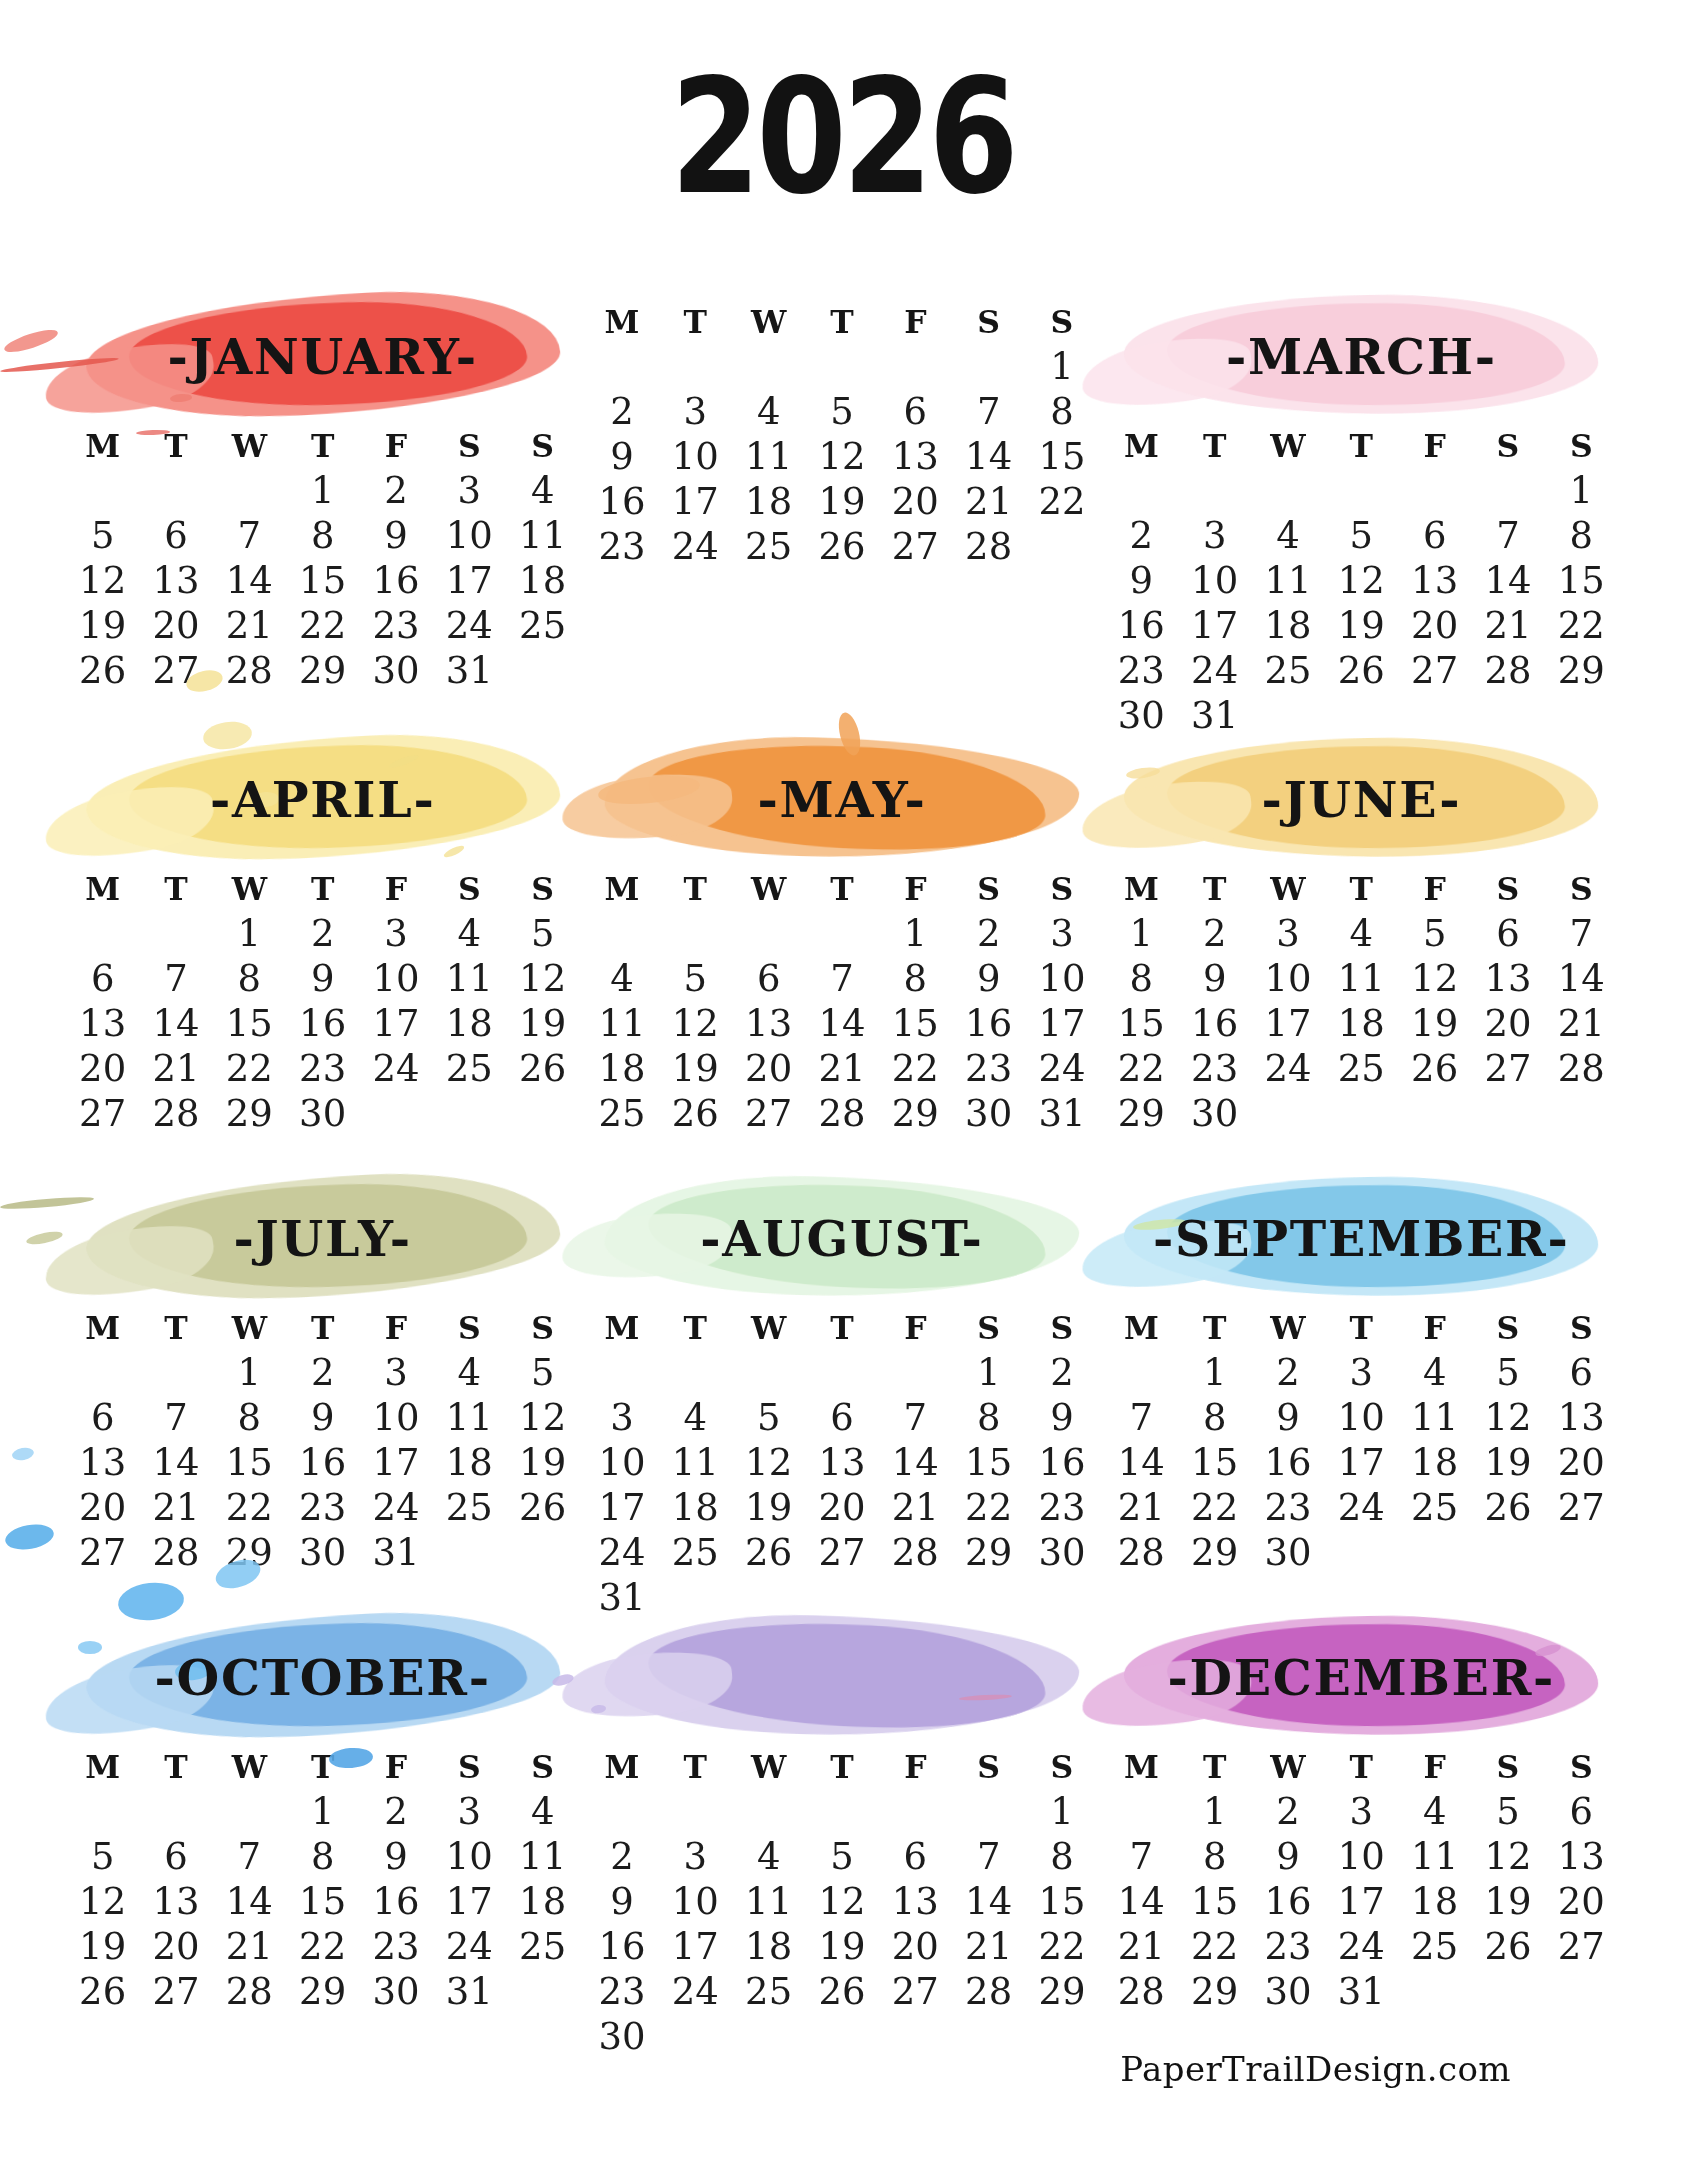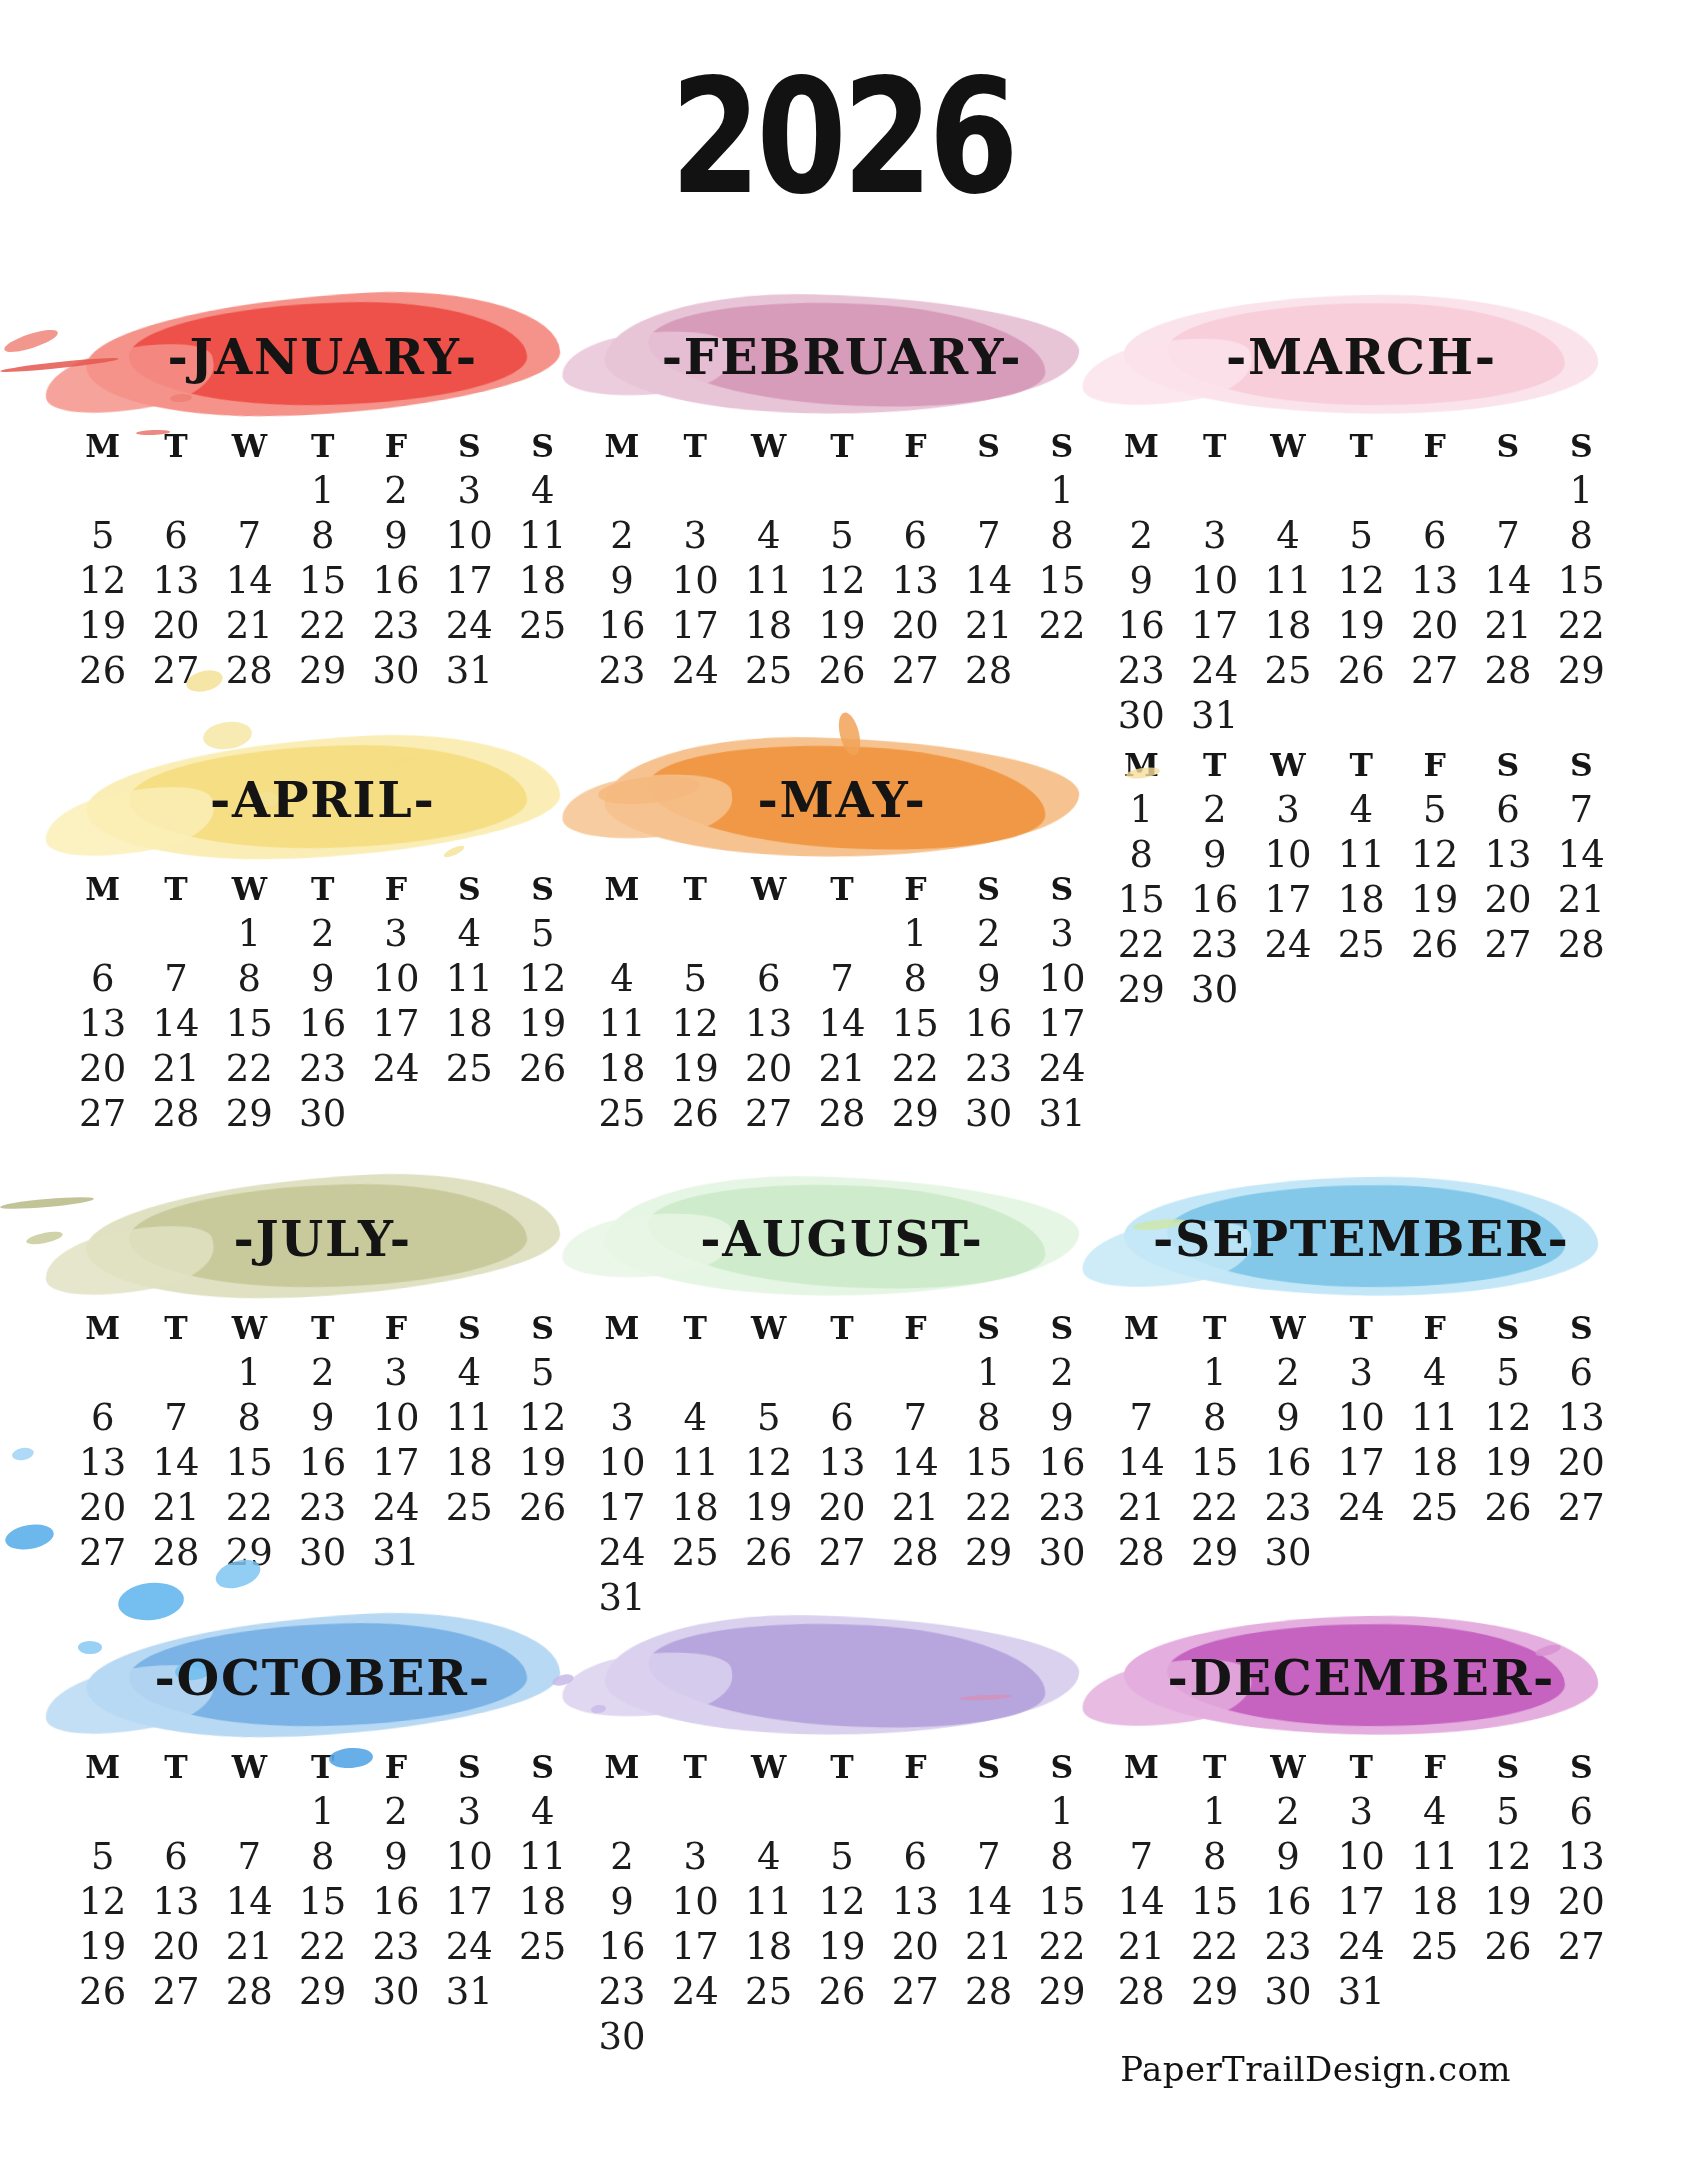"-FEBRUARY-" div.month-header { html: <div> <div></div> <h2>-FEBRUARY-</h2> </div> -> none }
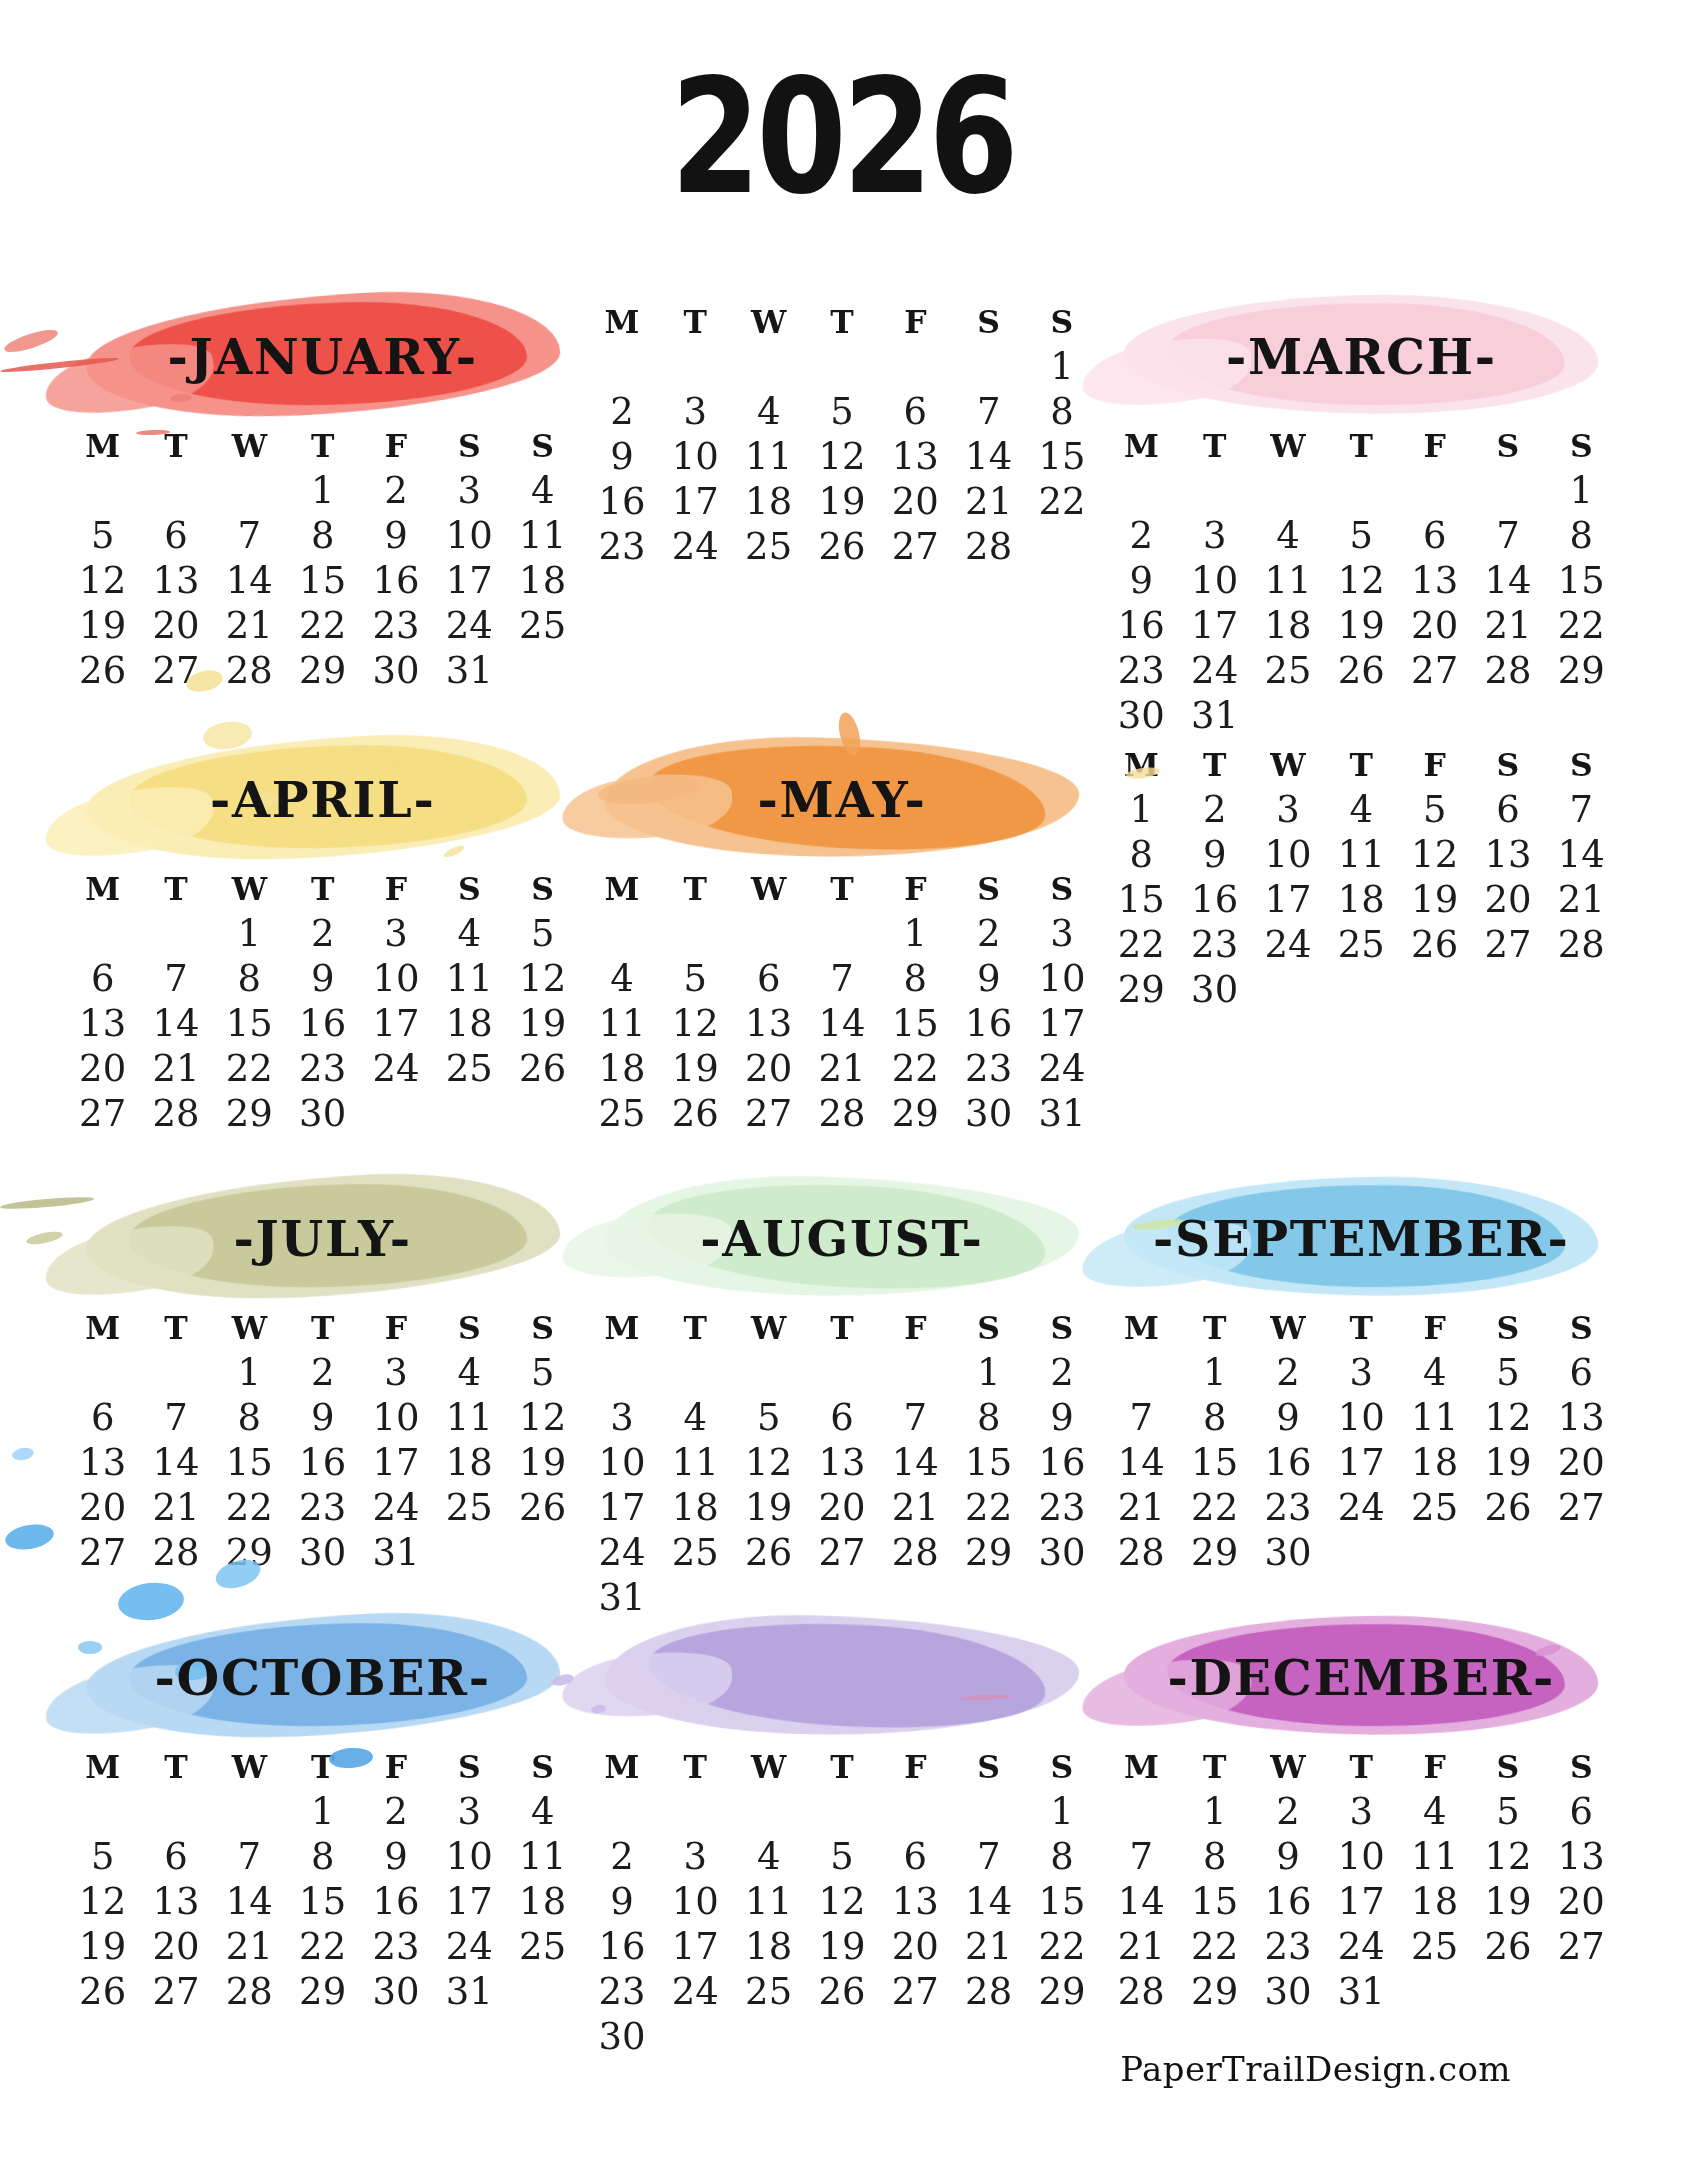"-JUNE-" div.month-header { html: none -> <div> <div></div> <h2>-JUNE-</h2> </div> }
